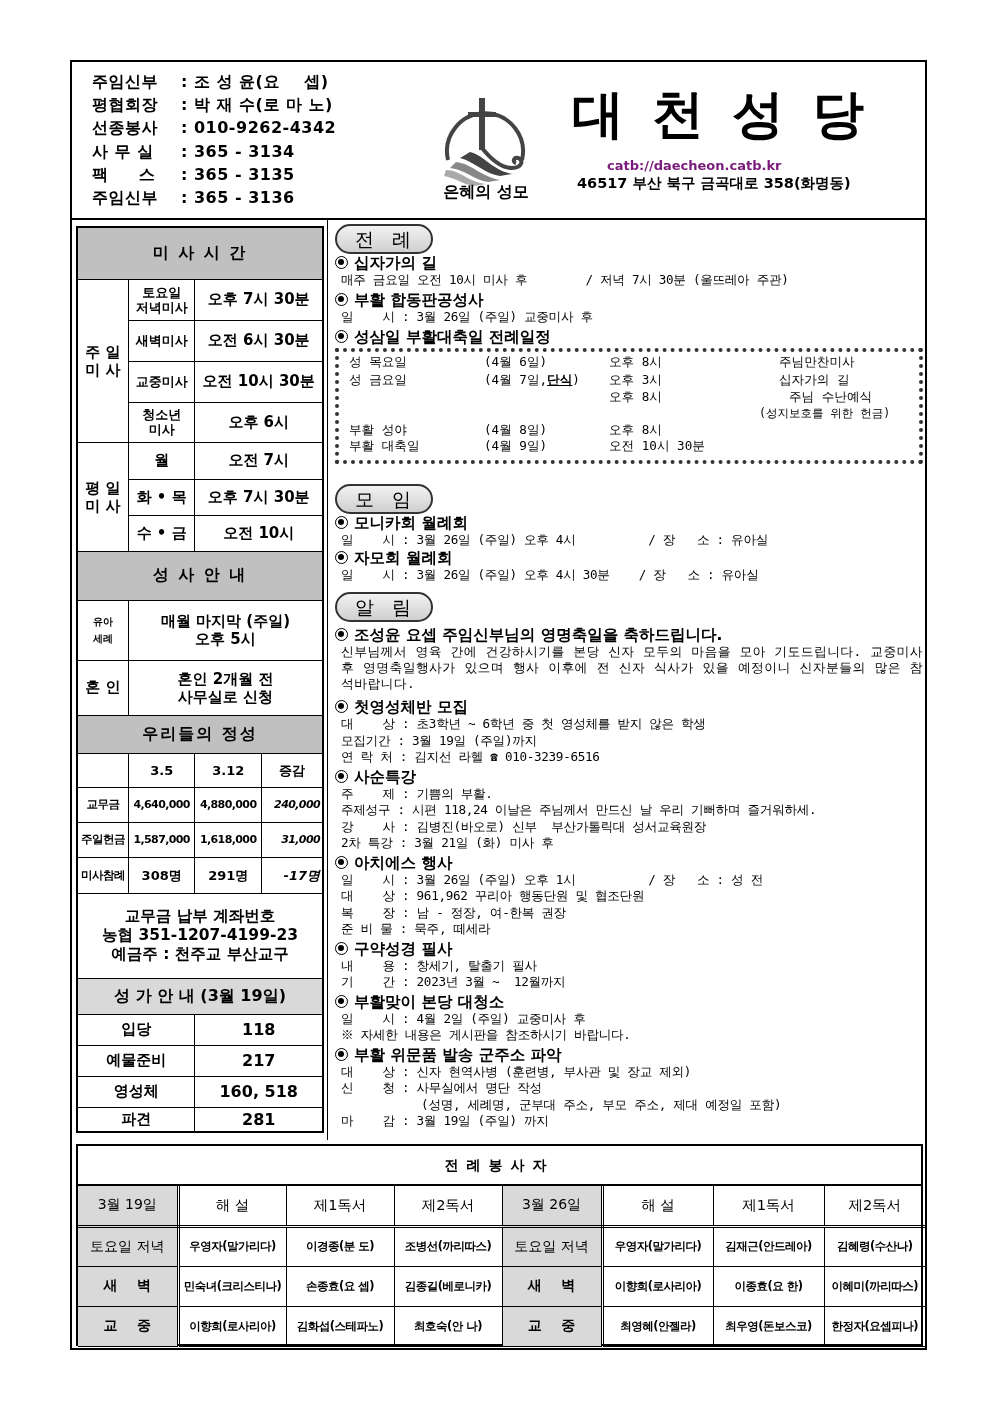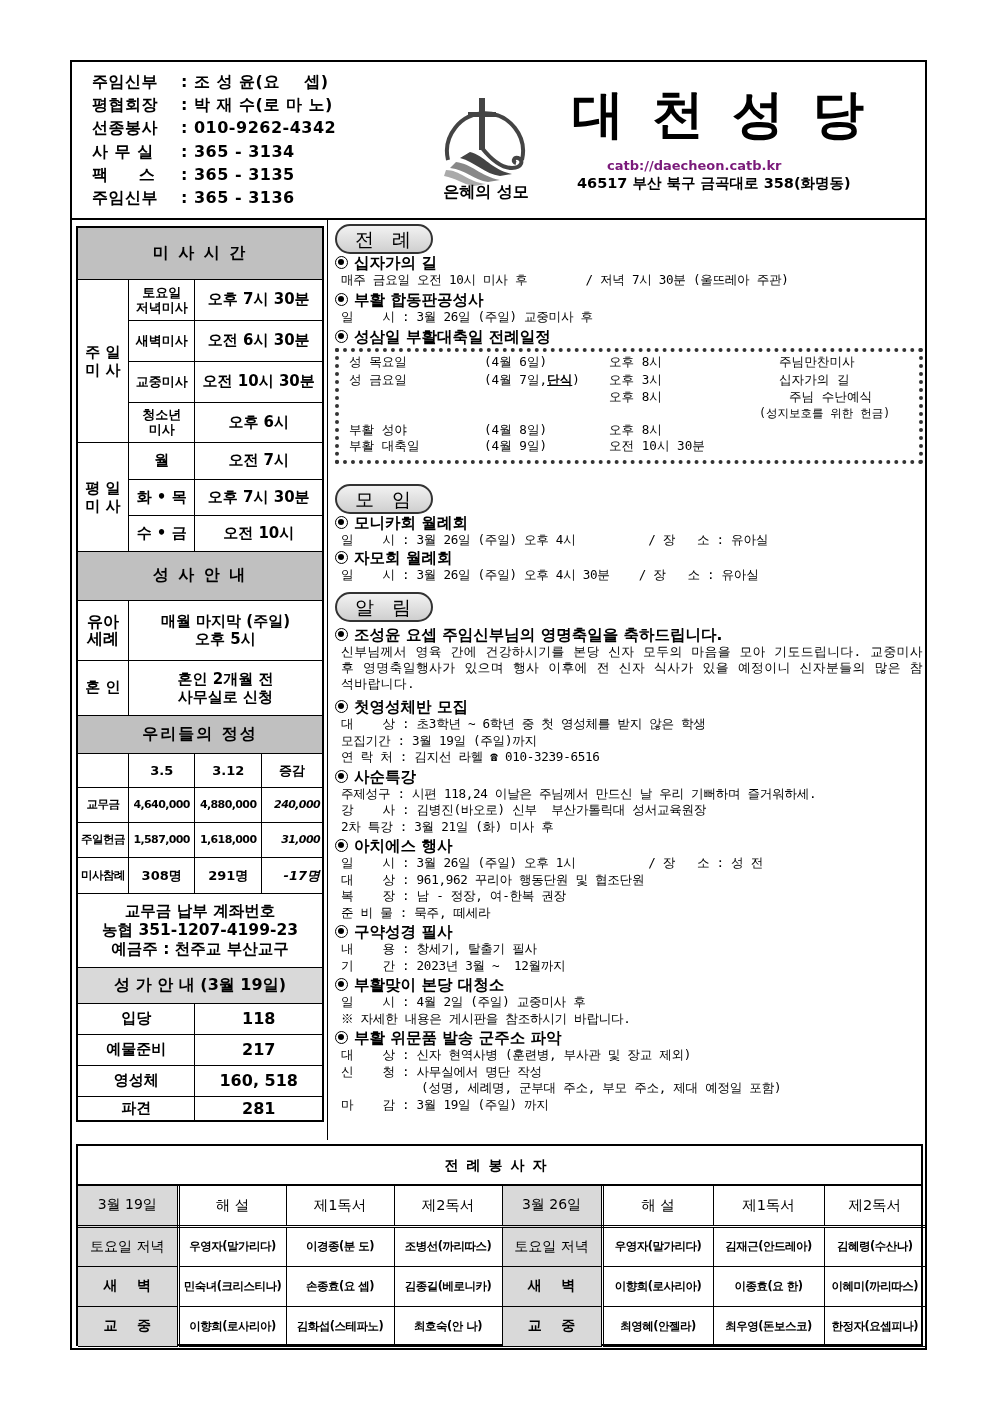"유아" td { font-size: 16px -> 10px }
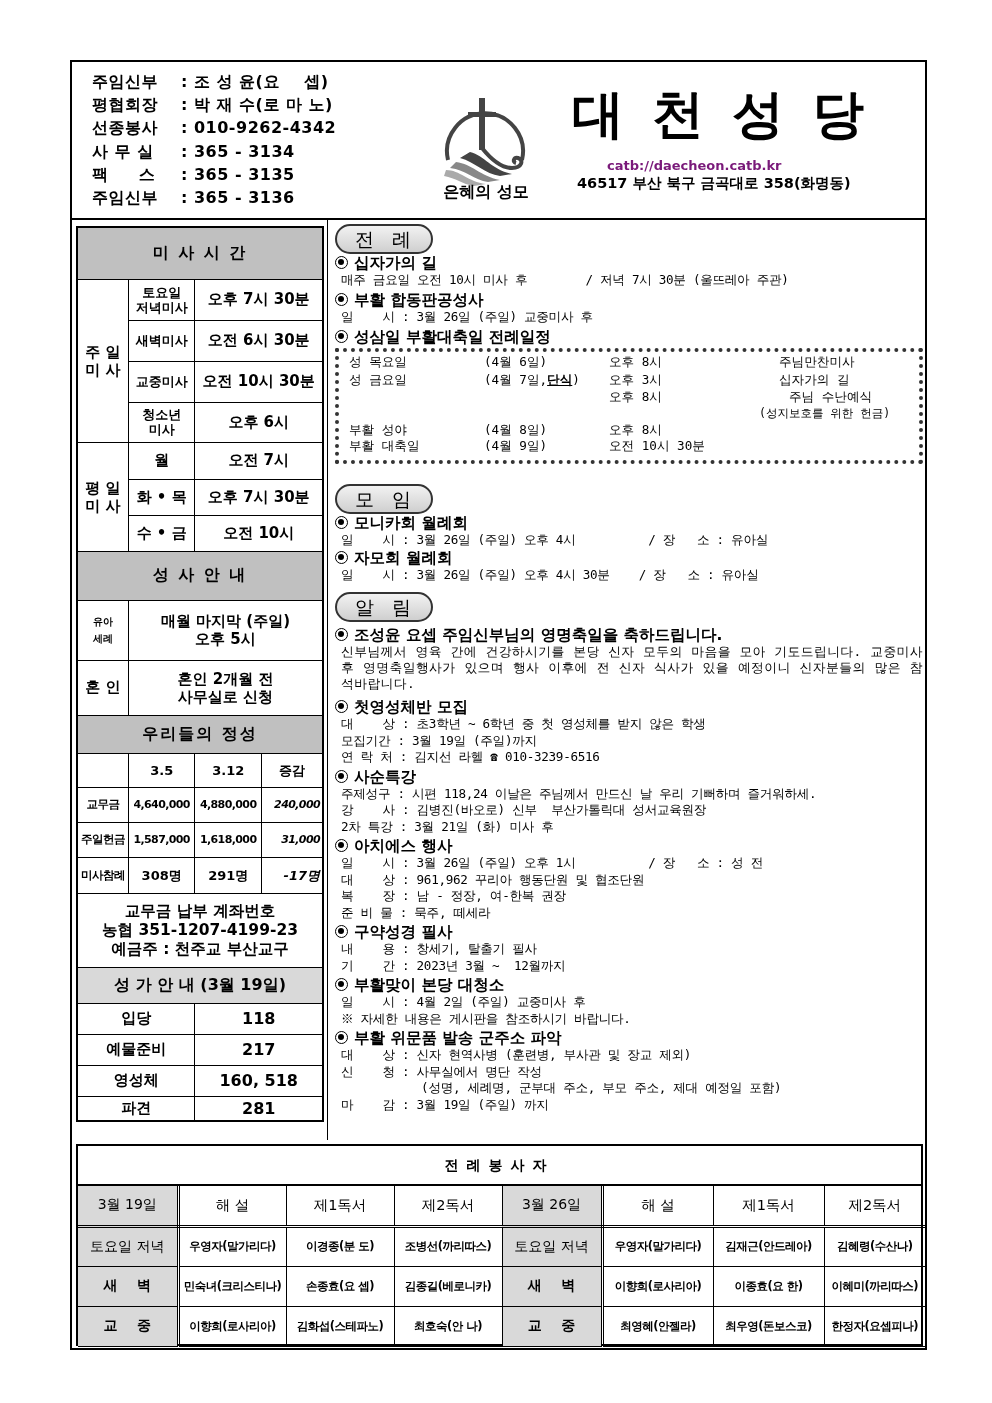"주 제 : 기쁨의 부활." div.t { html: none -> <div>주 제 : 기쁨의 부활.</div> }
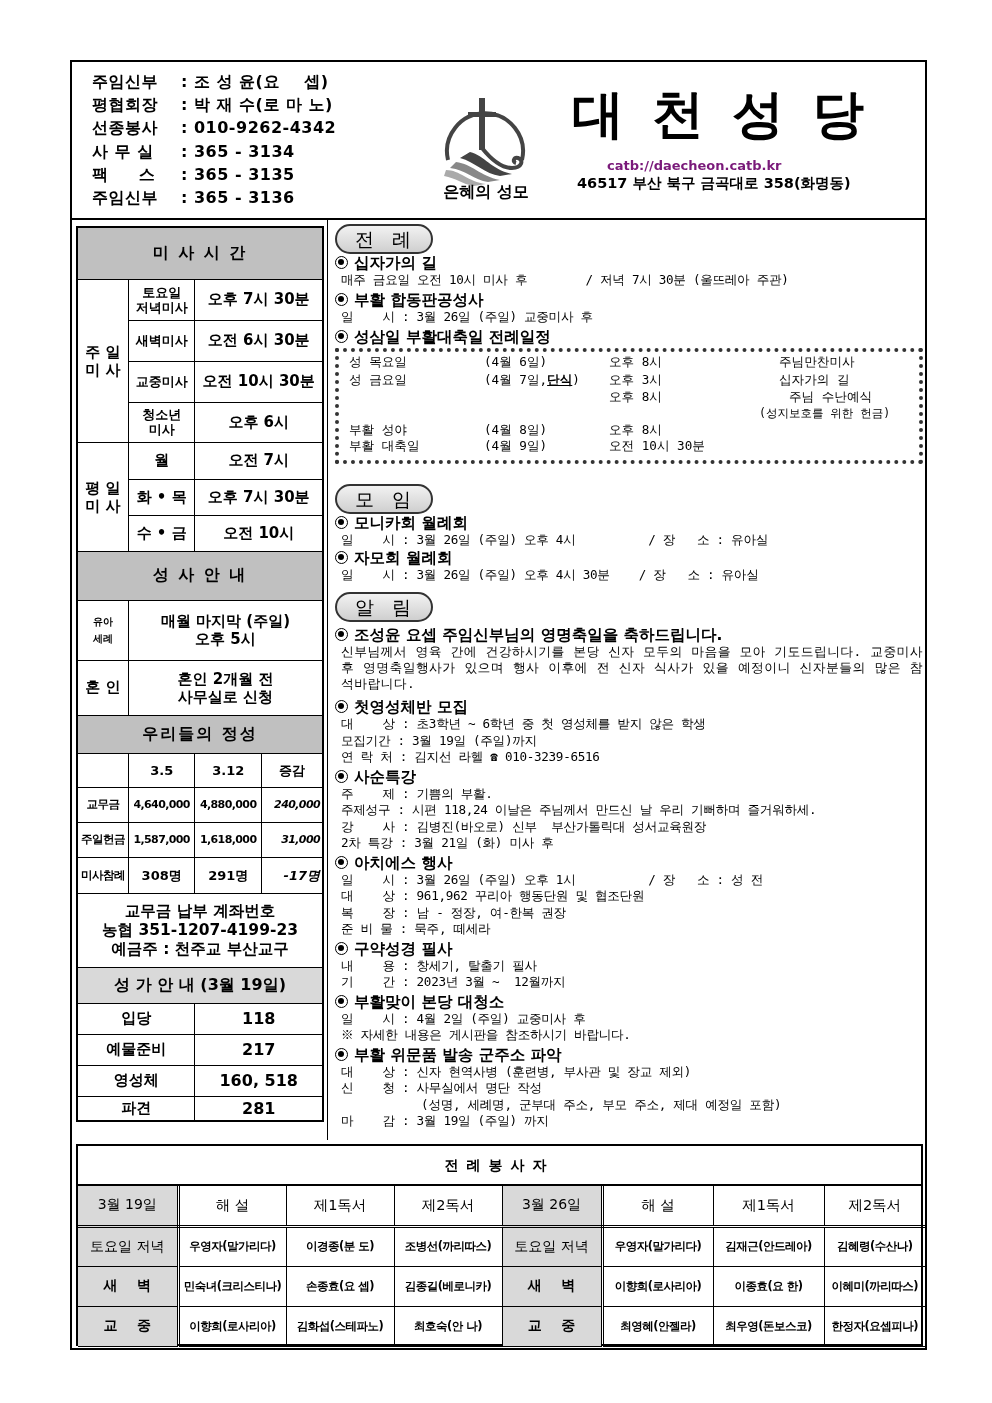"교무금 납부 계좌번호" tr { height: 74px -> 85px }
